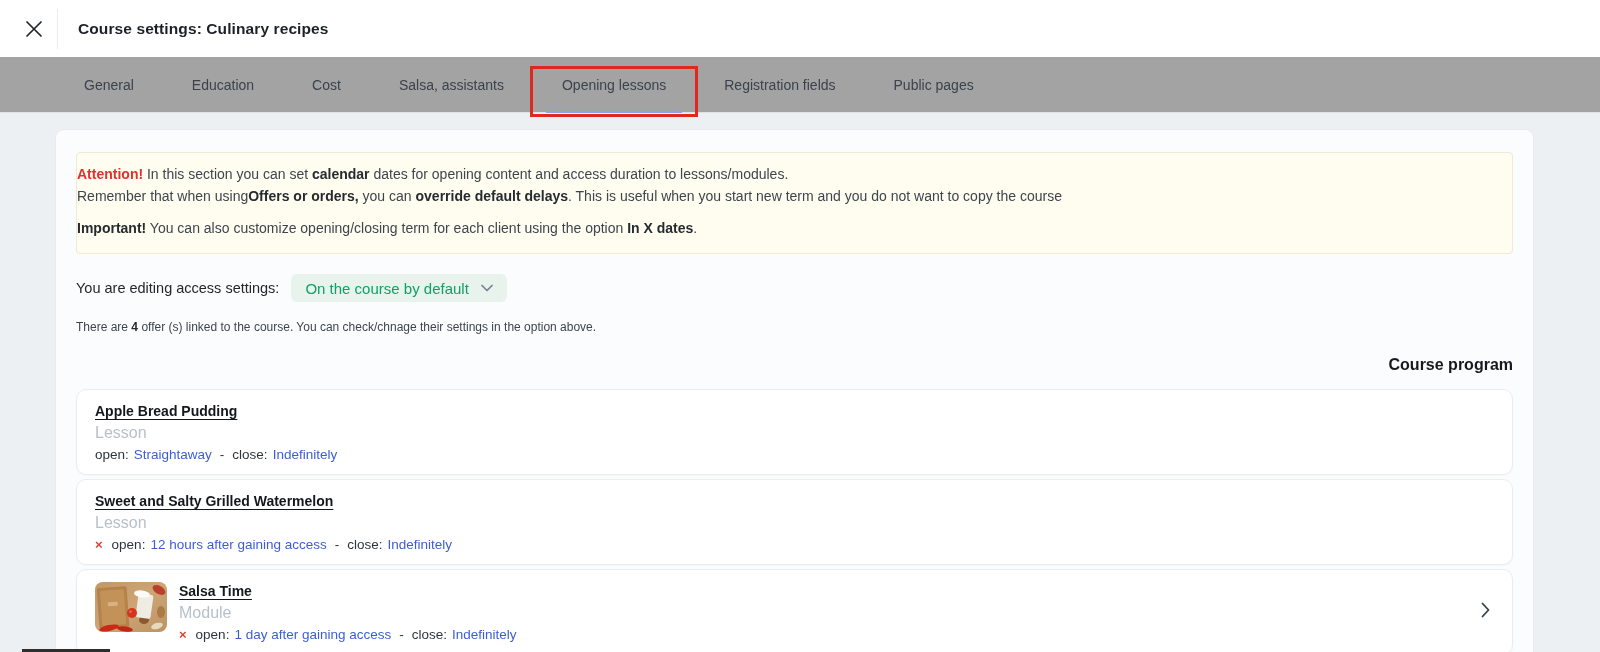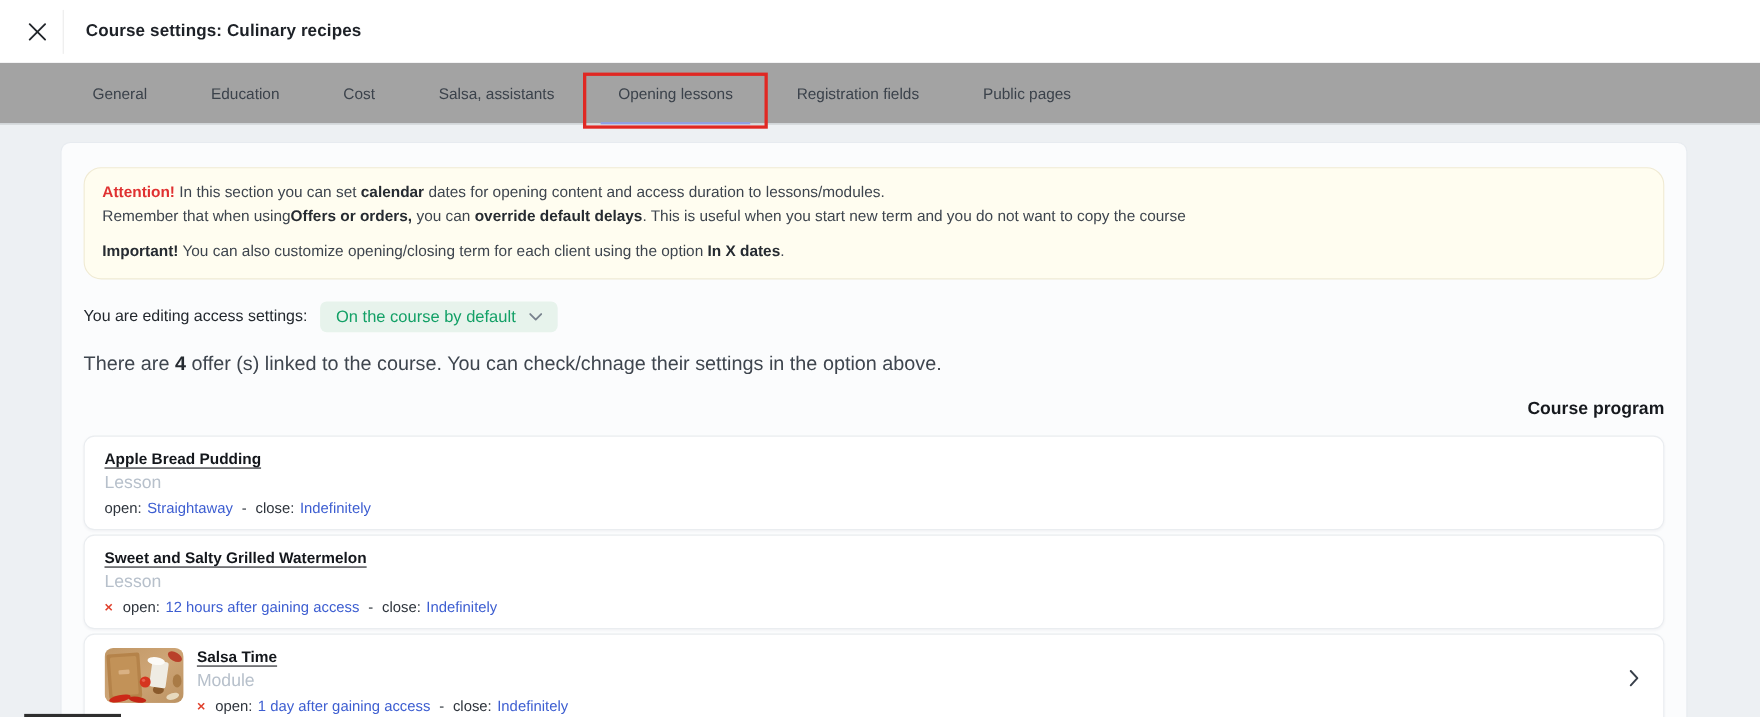"Attention! In this section you" .notice { border-radius: 16px -> 4px; padding: 10px 16px 14px -> 10px 0 14px }
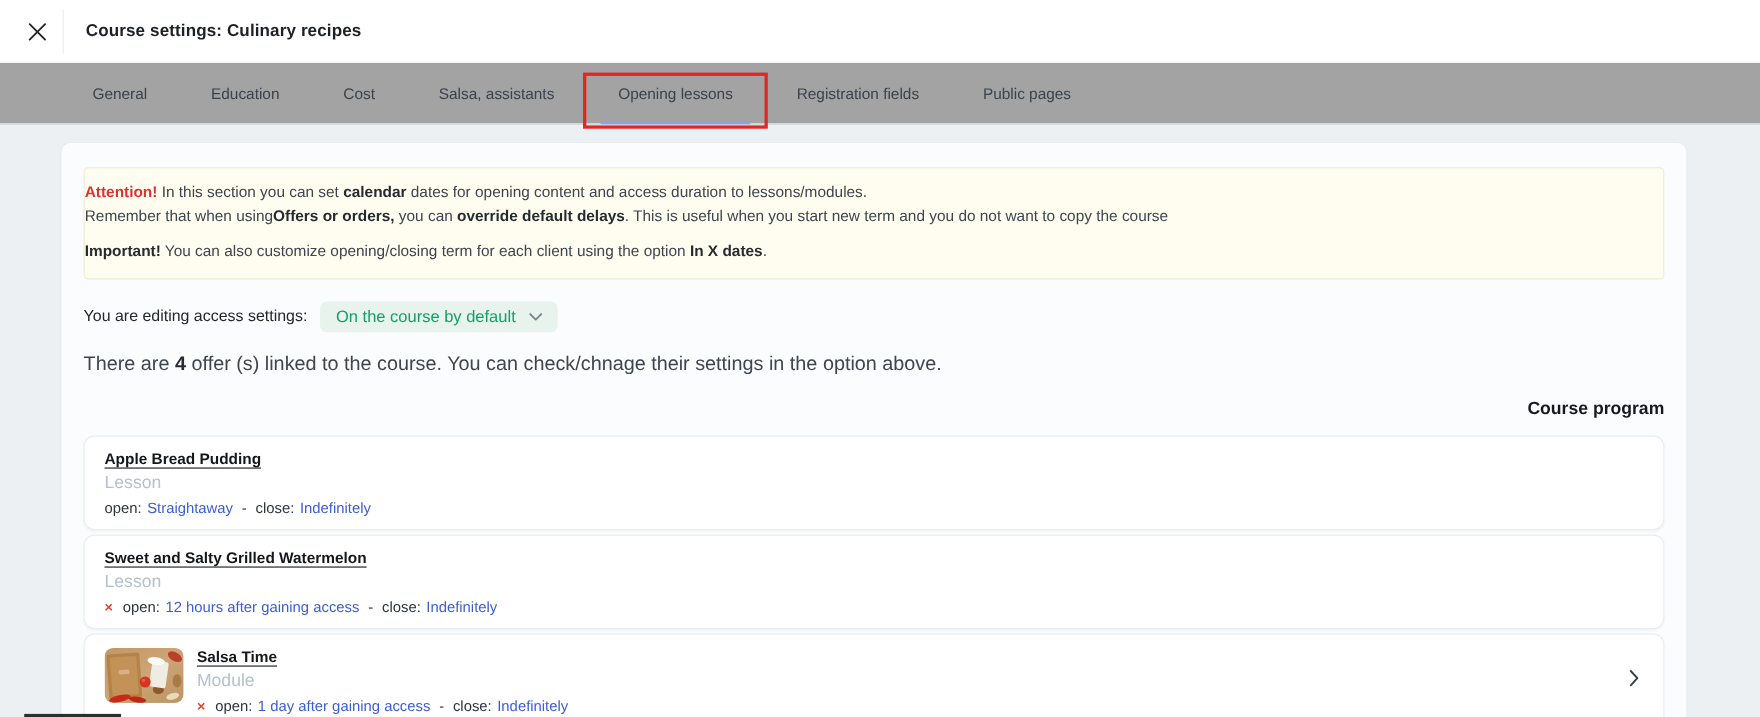"There are 4 offer (s)" .offers-line { font-size: 18px -> 12px }
